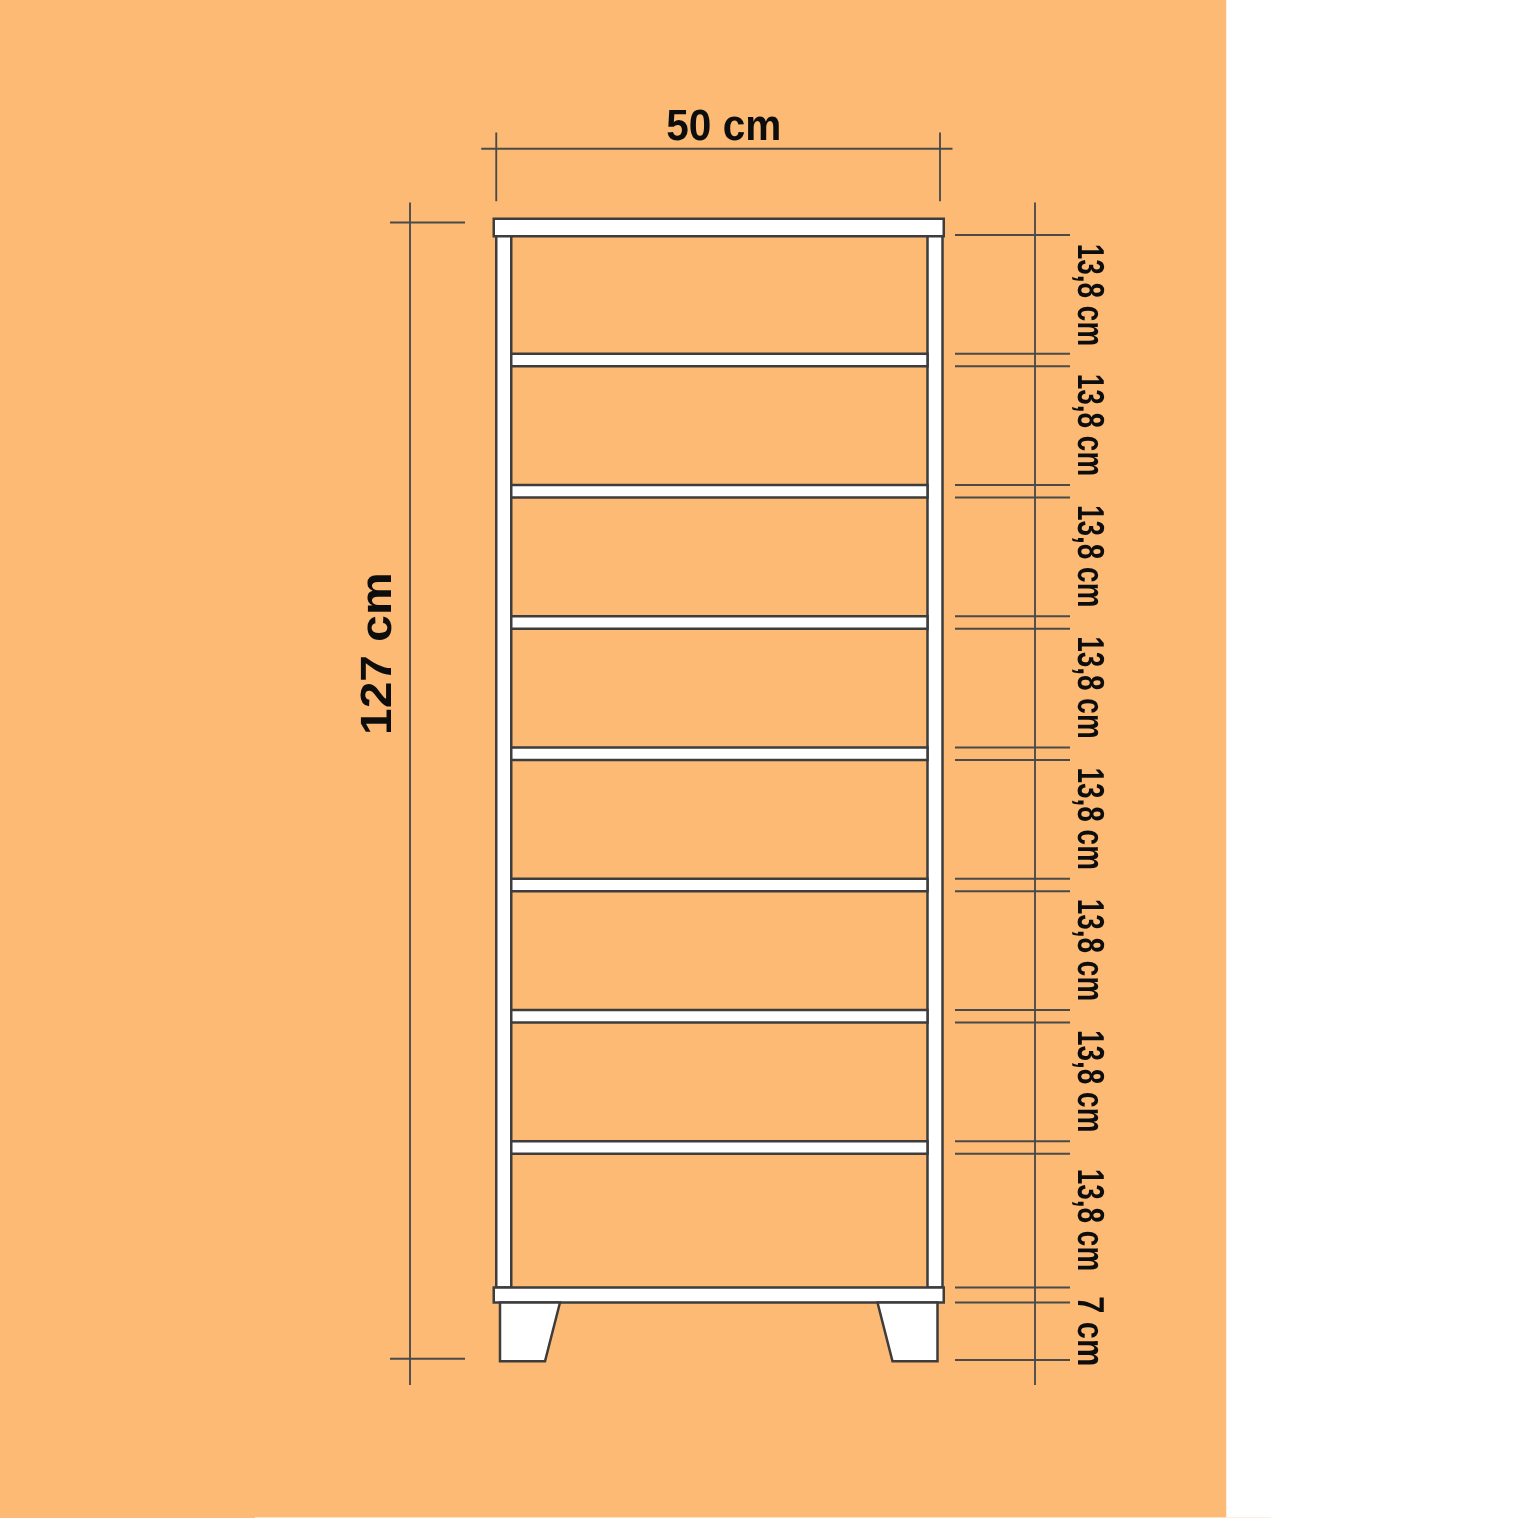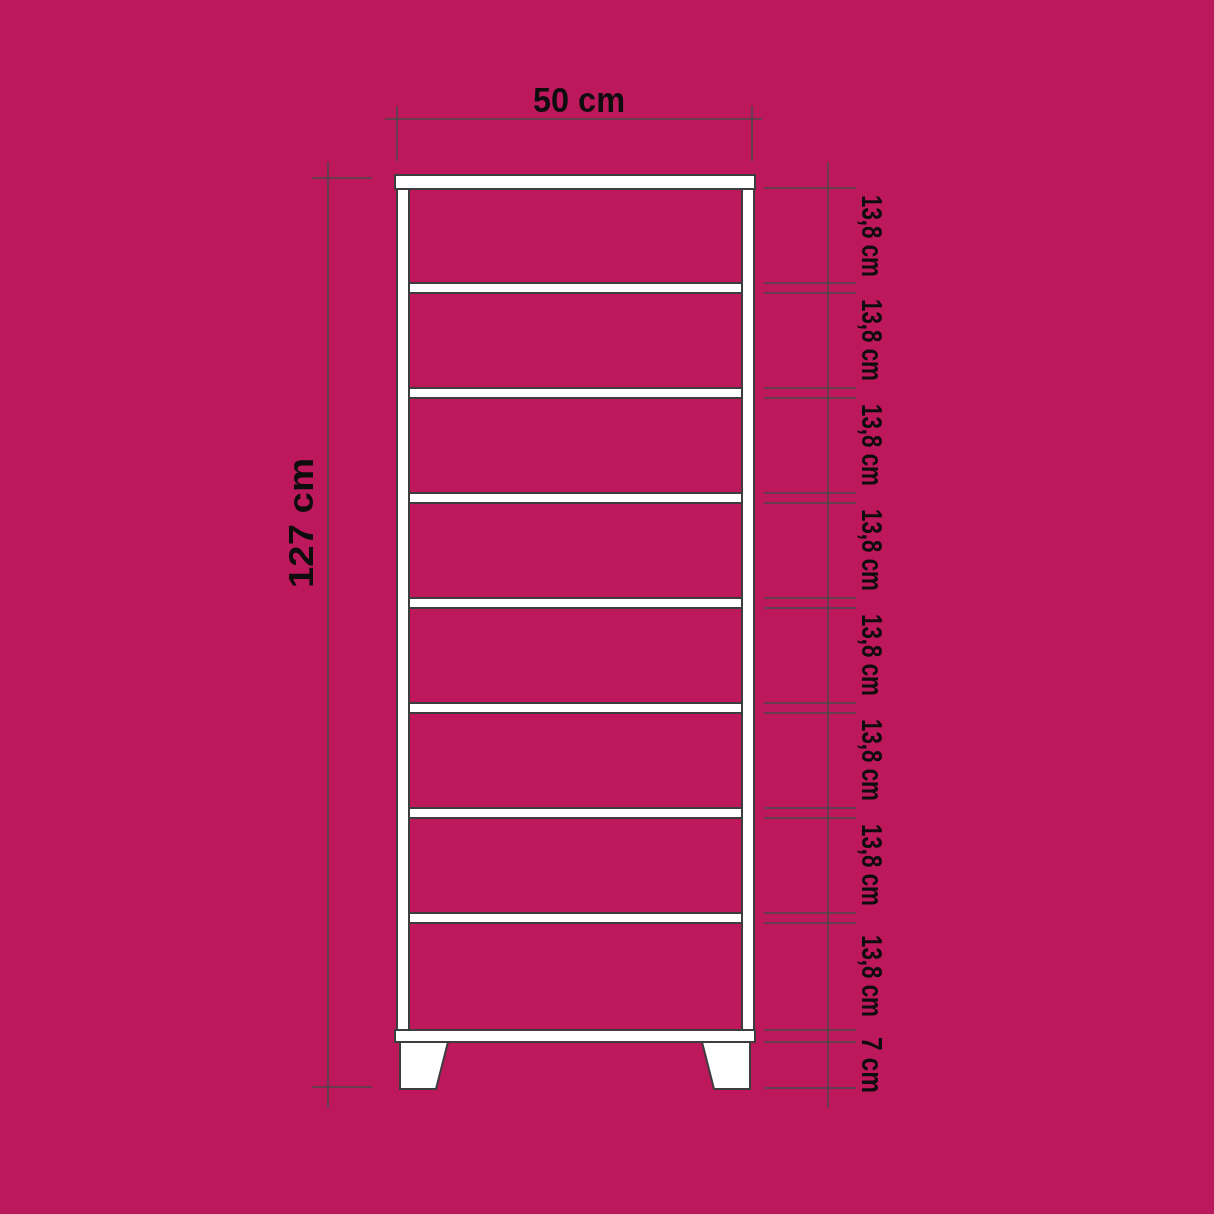"50 cm" .canvas { background: #be185d -> #fdba74; width: 1214px -> 981px }
